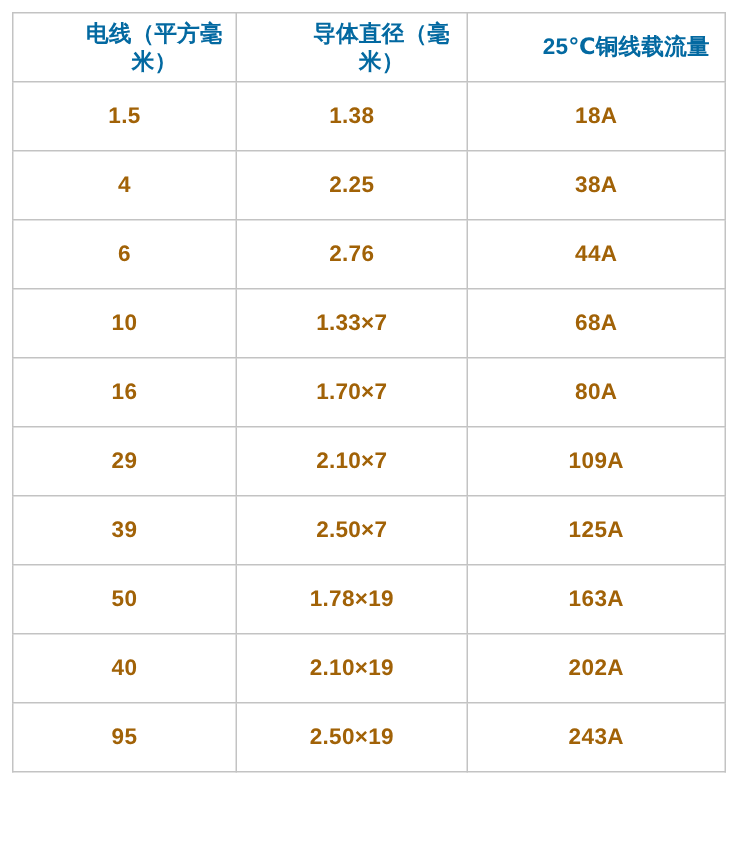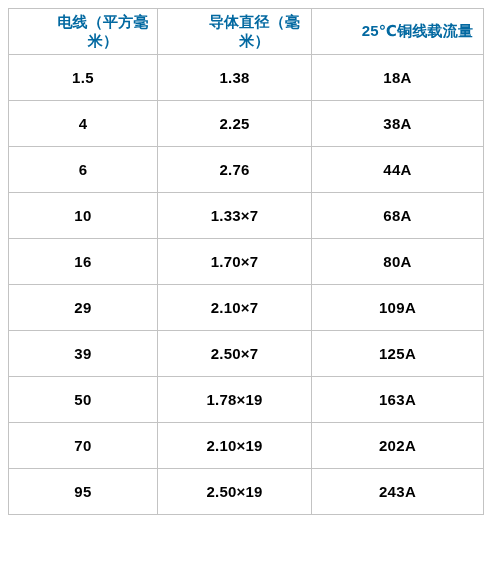"1.5" .wire-table td { color: #000000 -> #a16207 }
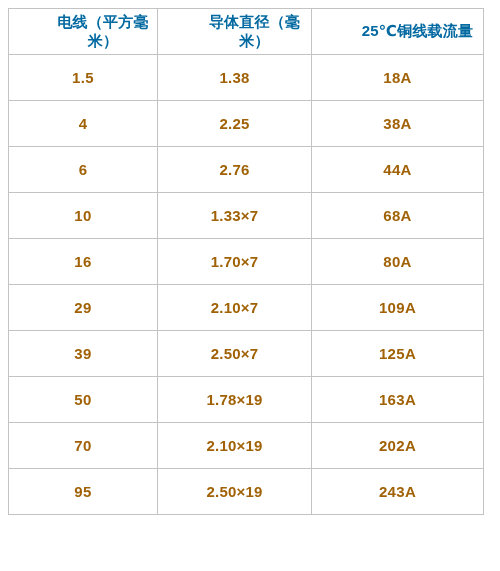"70" td { text: 70 -> 40 }
